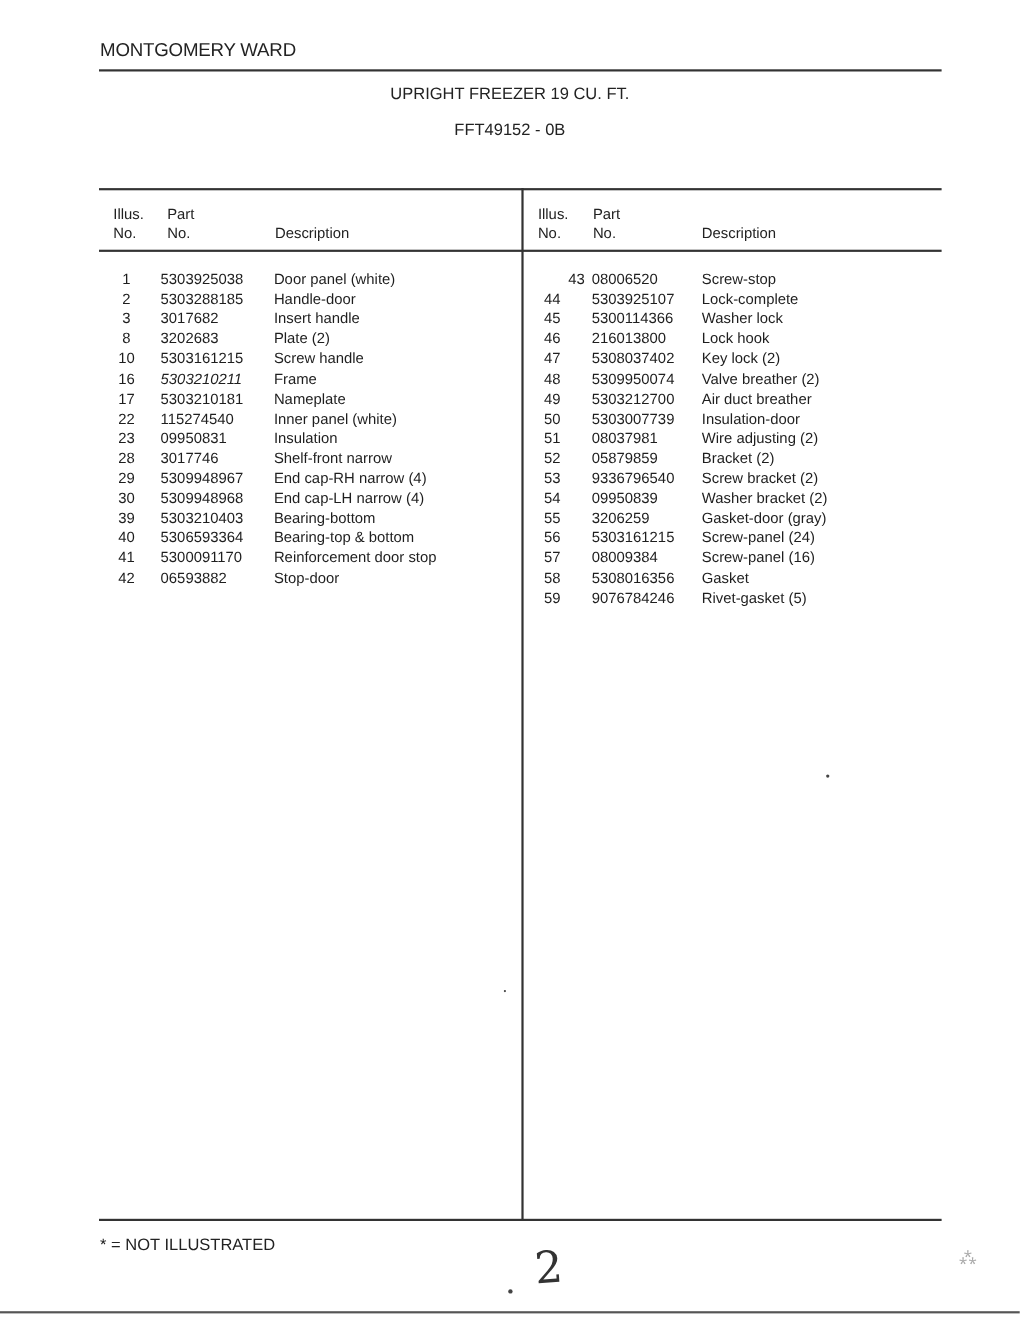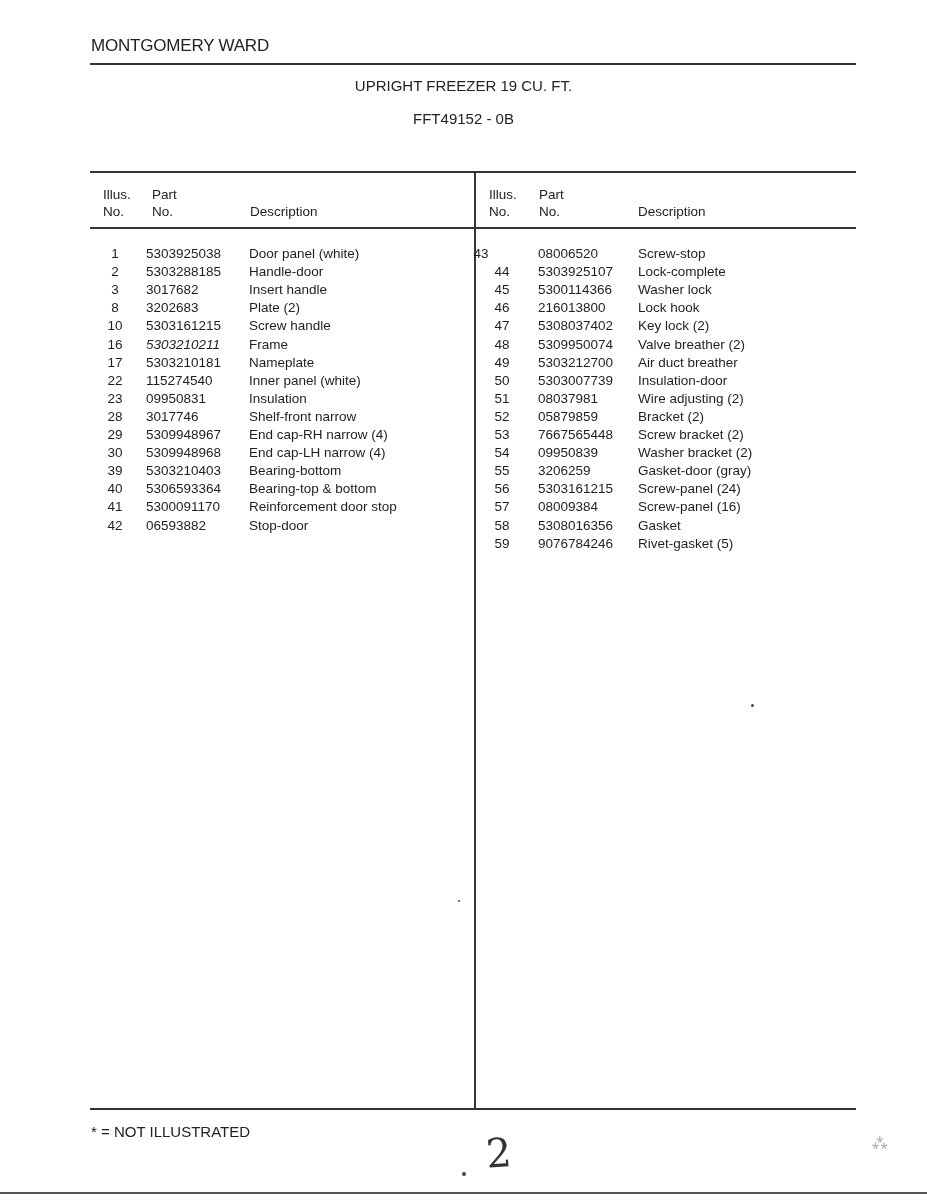"43" span.illus { left: 466px -> 509px }
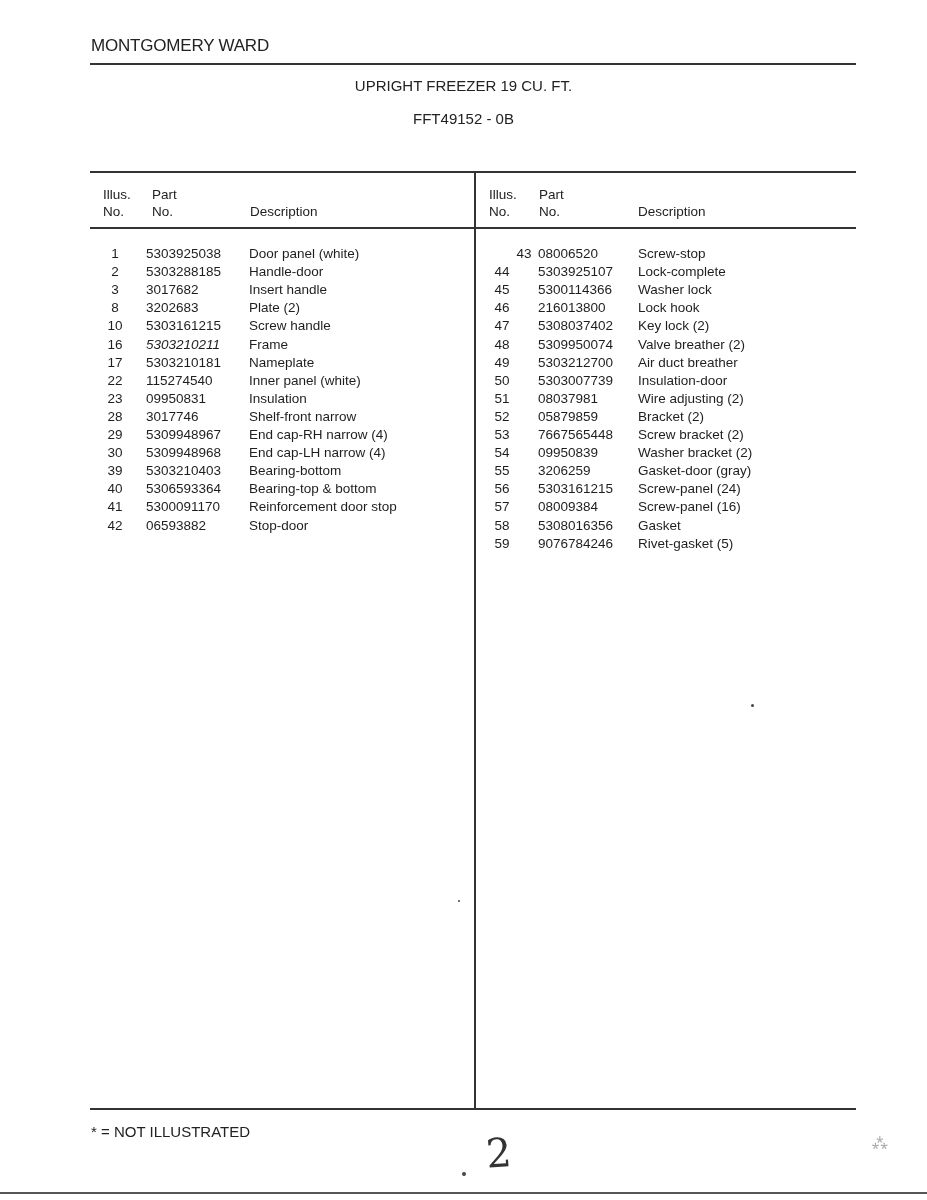"7667565448" span.part { text: 7667565448 -> 9336796540 }
